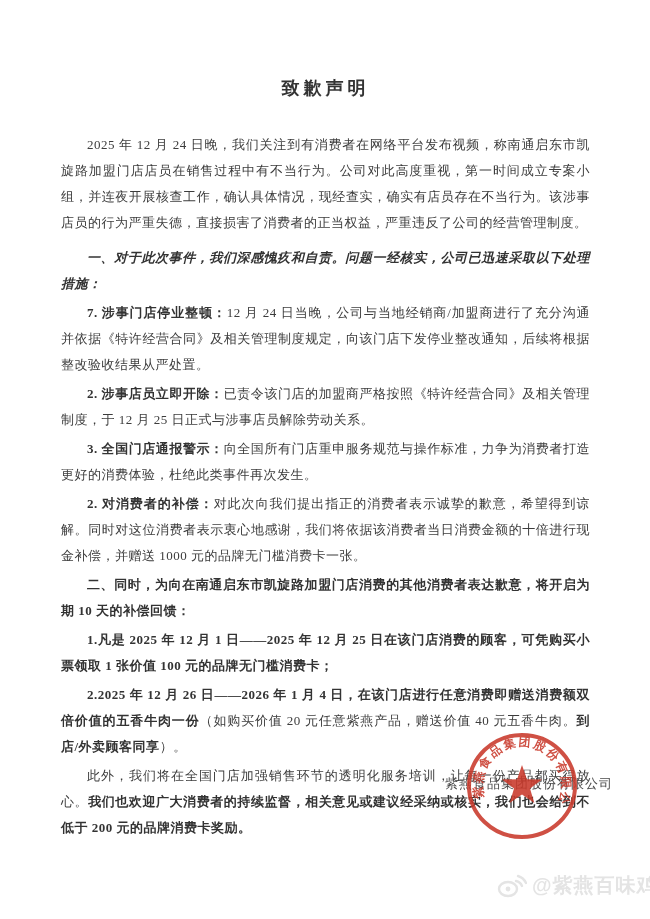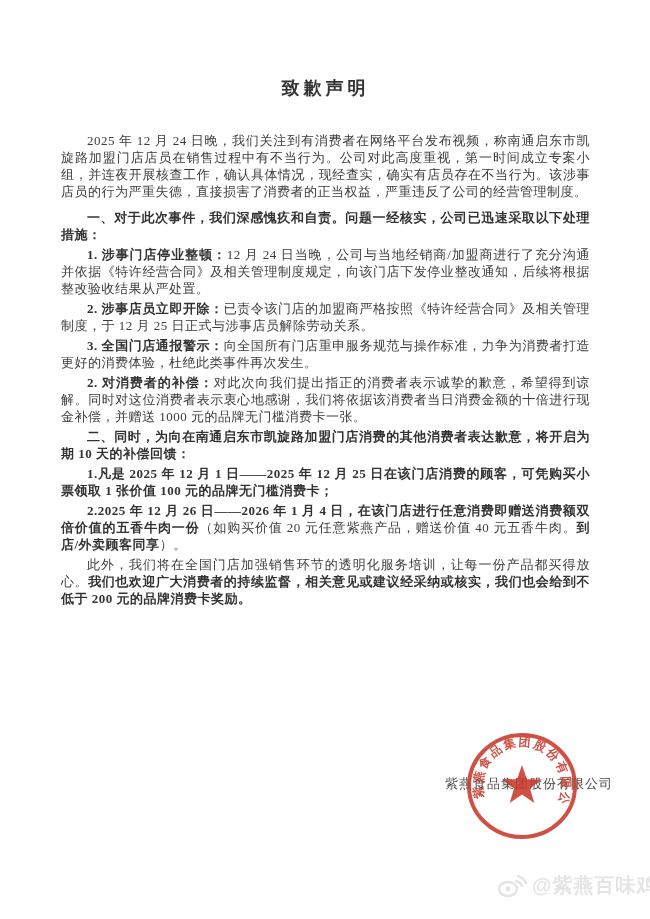"2025 年 12 月 24" .para { line-height: 17px -> 26px }
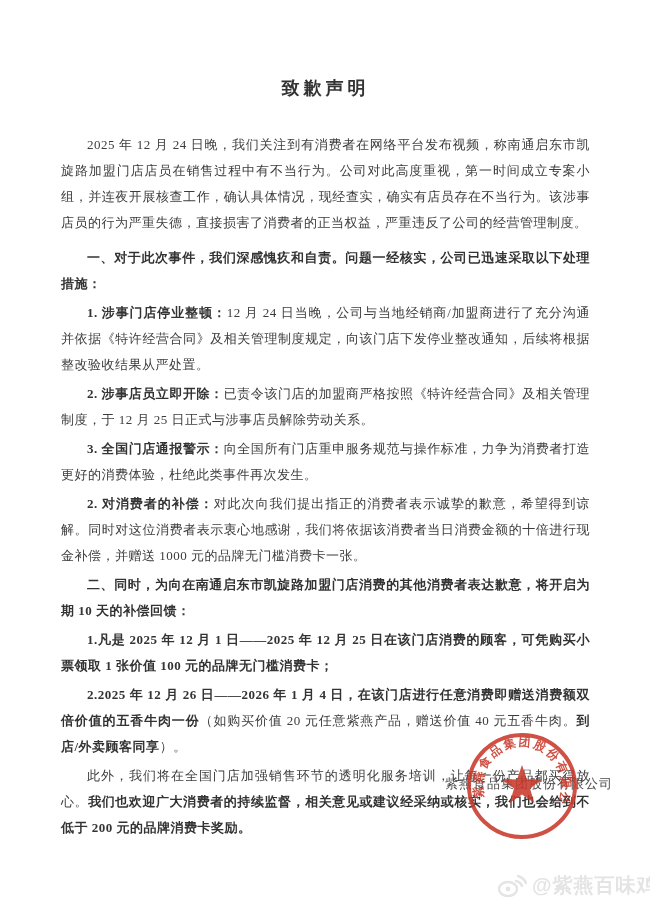"一、对于此次事件，我们深感愧疚和自责。问题一经核实，公司已迅速采取以下处理措施：" .para.space-before { font-style: none -> italic }
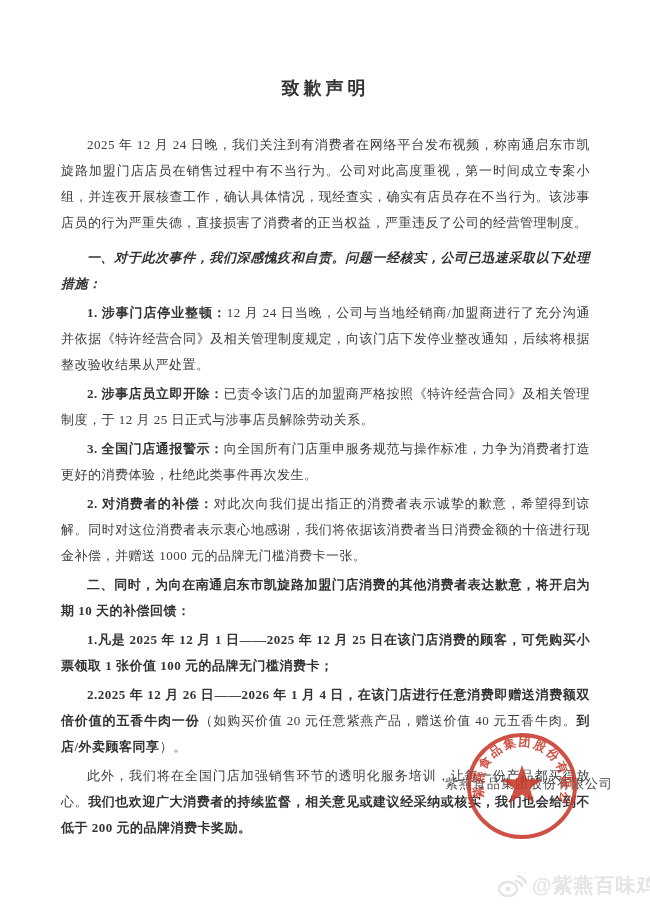"1. 涉事门店停业整顿：" span.b { text: 1 -> 7 }
